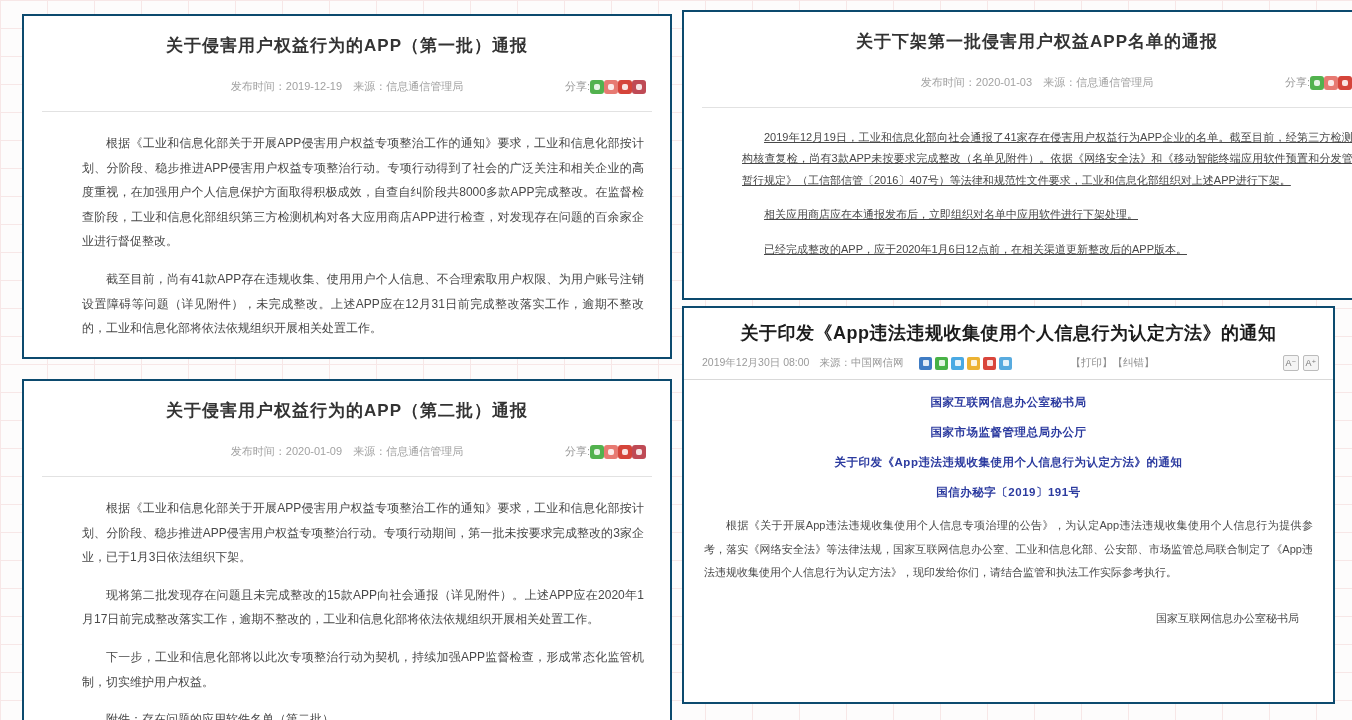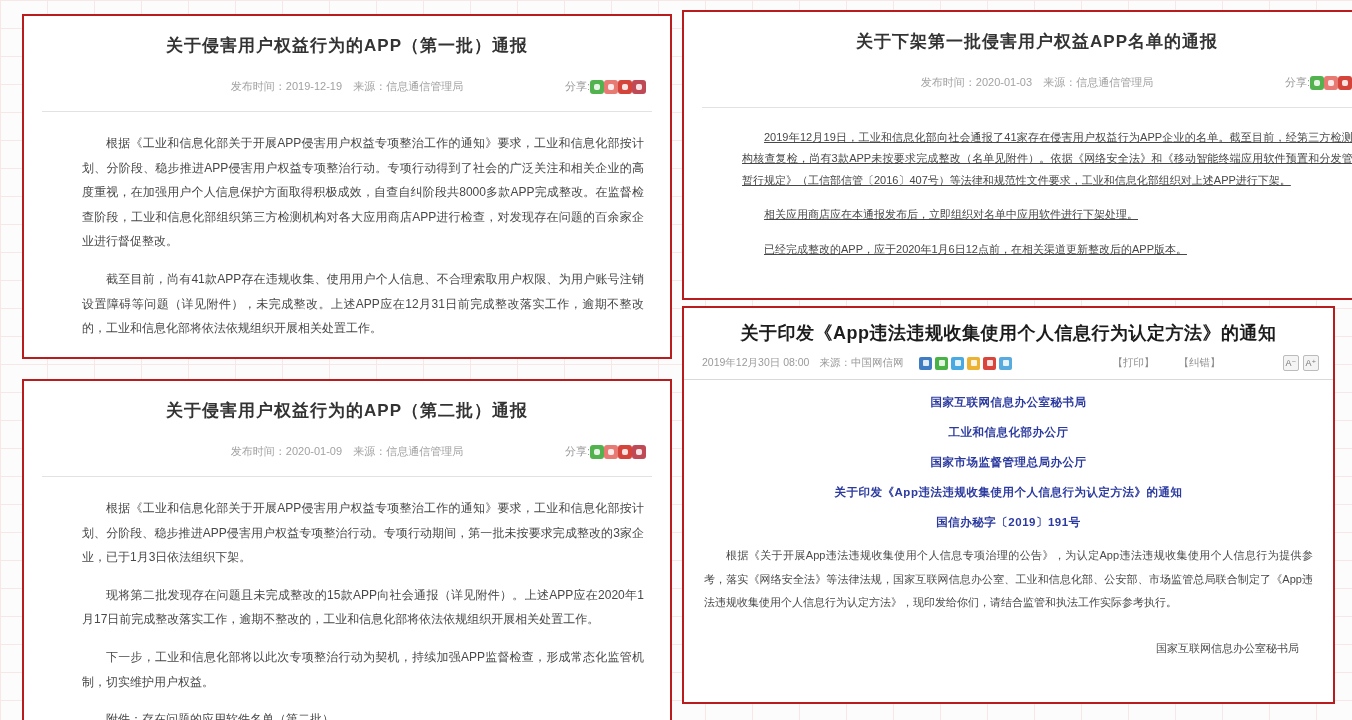"关于侵害用户权益行为的APP（第一批）通报" .panel { border: 2px solid #b91c1c -> 2px solid #0c4a6e }
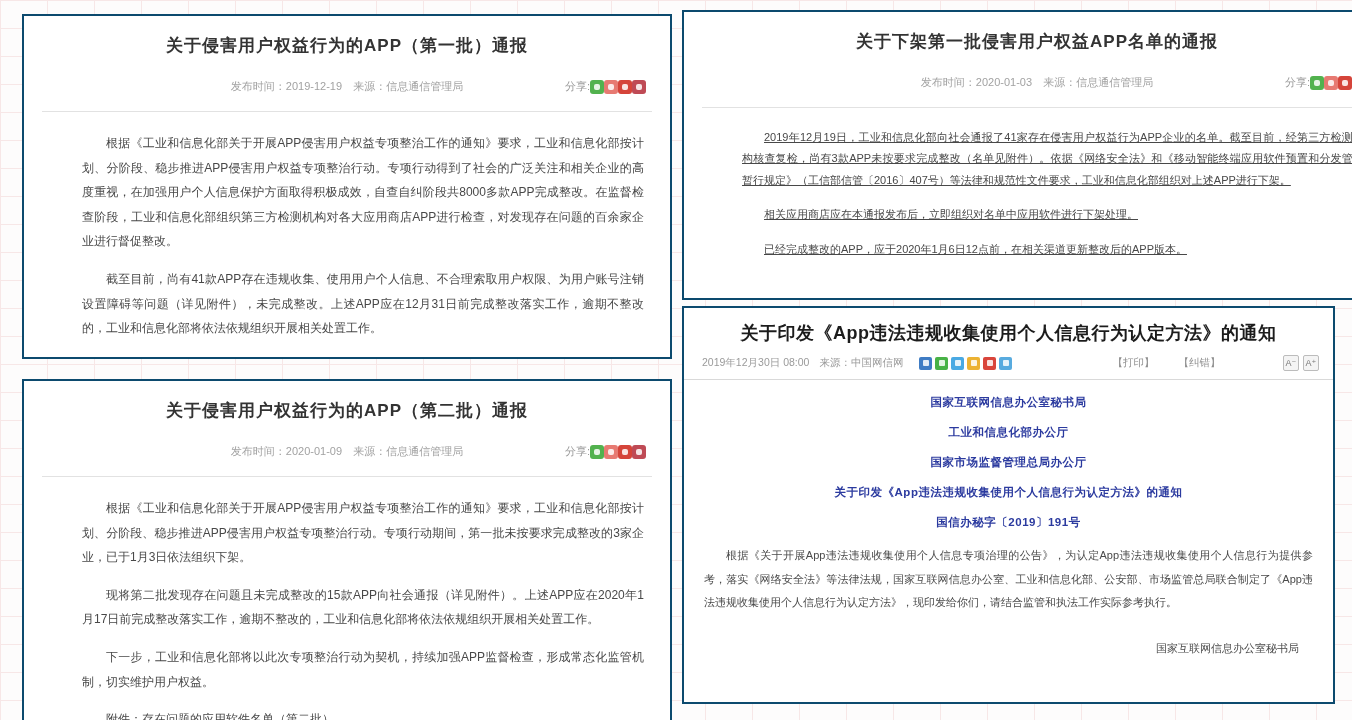"【打印】" .c-tools { gap: 24px -> 0; margin-left: 90px -> 48px }
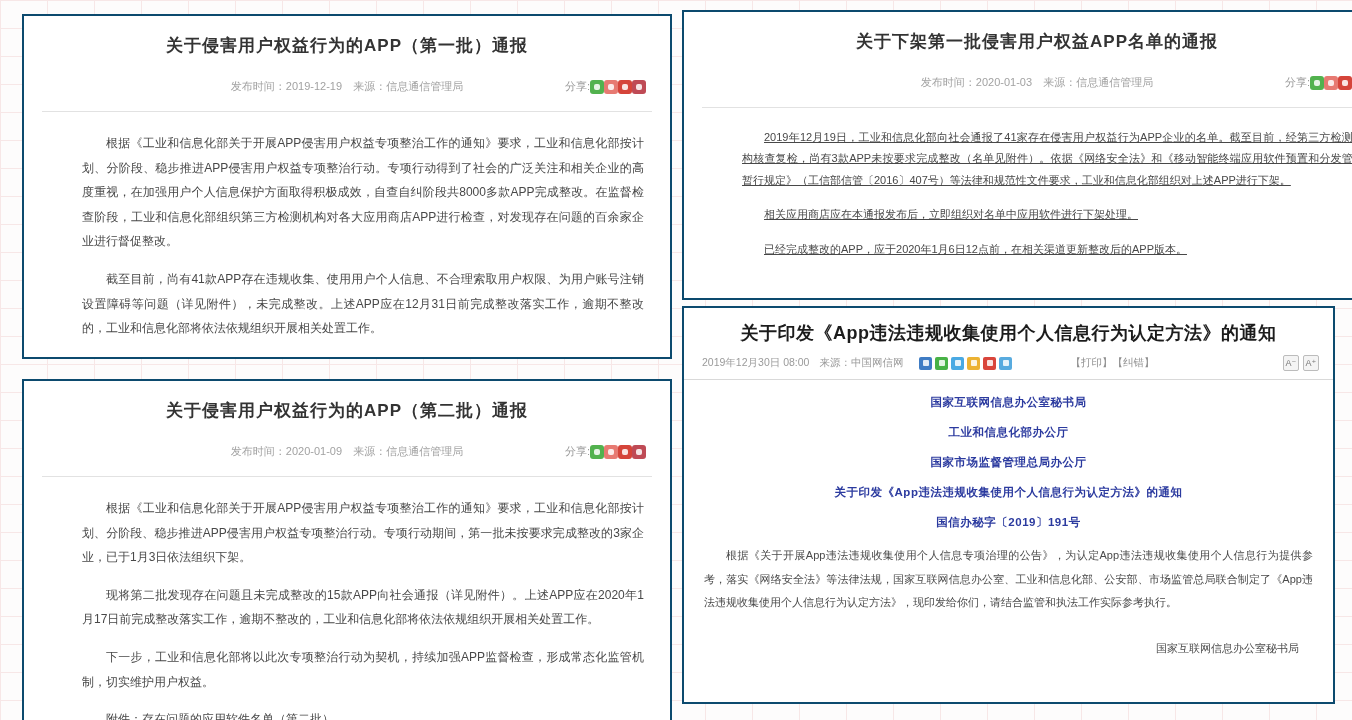"工业和信息化部办公厅" div { html: <div>工业和信息化部办公厅</div> -> none }
